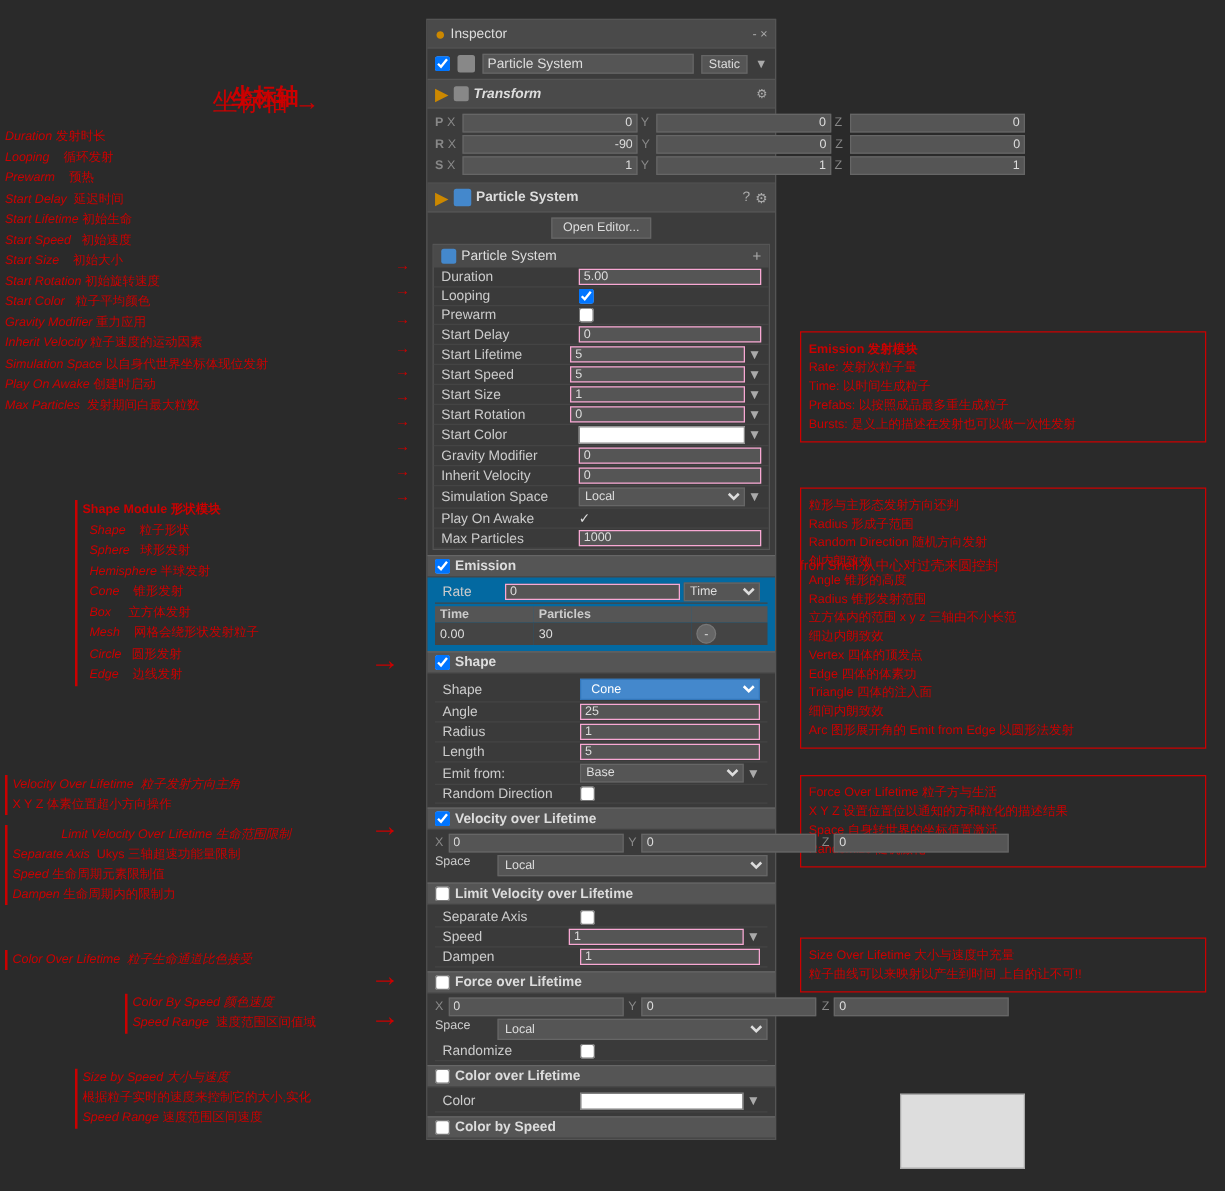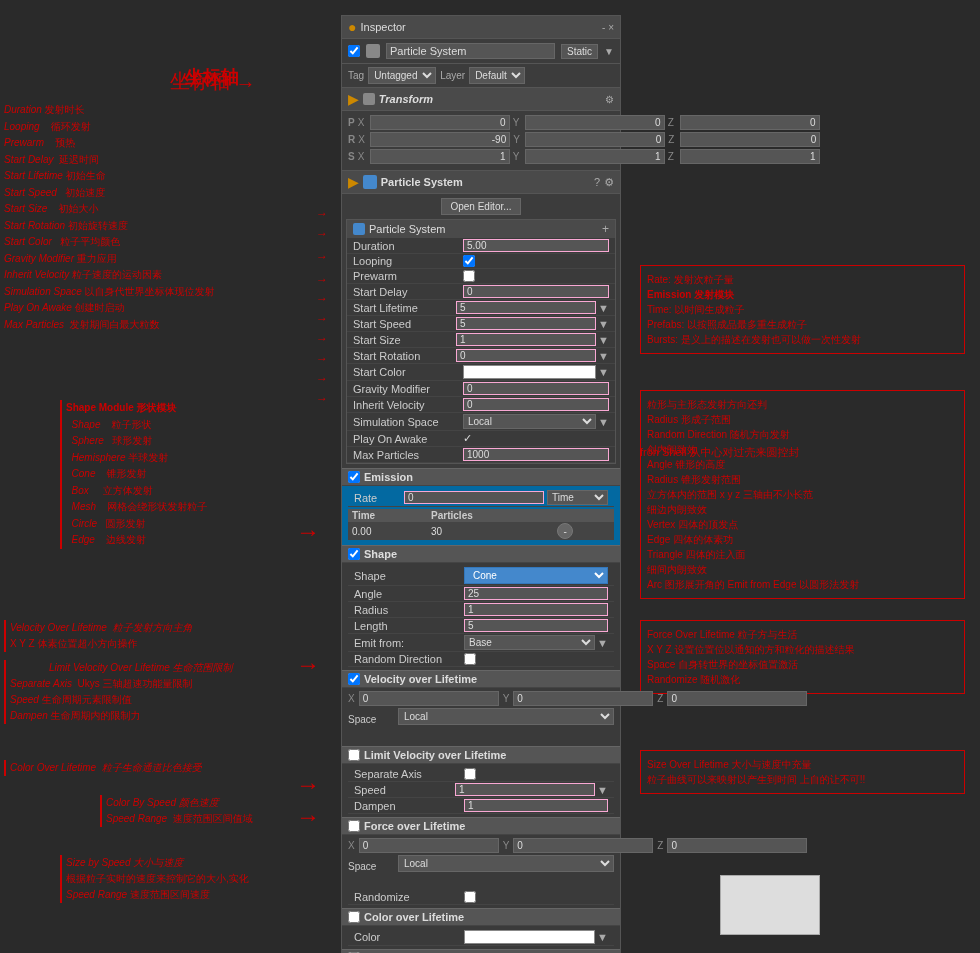"Tag" div.tag-layer-bar { html: <div> <span>Tag</span> <select> <option>Untagged</option> </select> <span>Layer</span> <select> <option>Default</option> </select> </div> -> none }
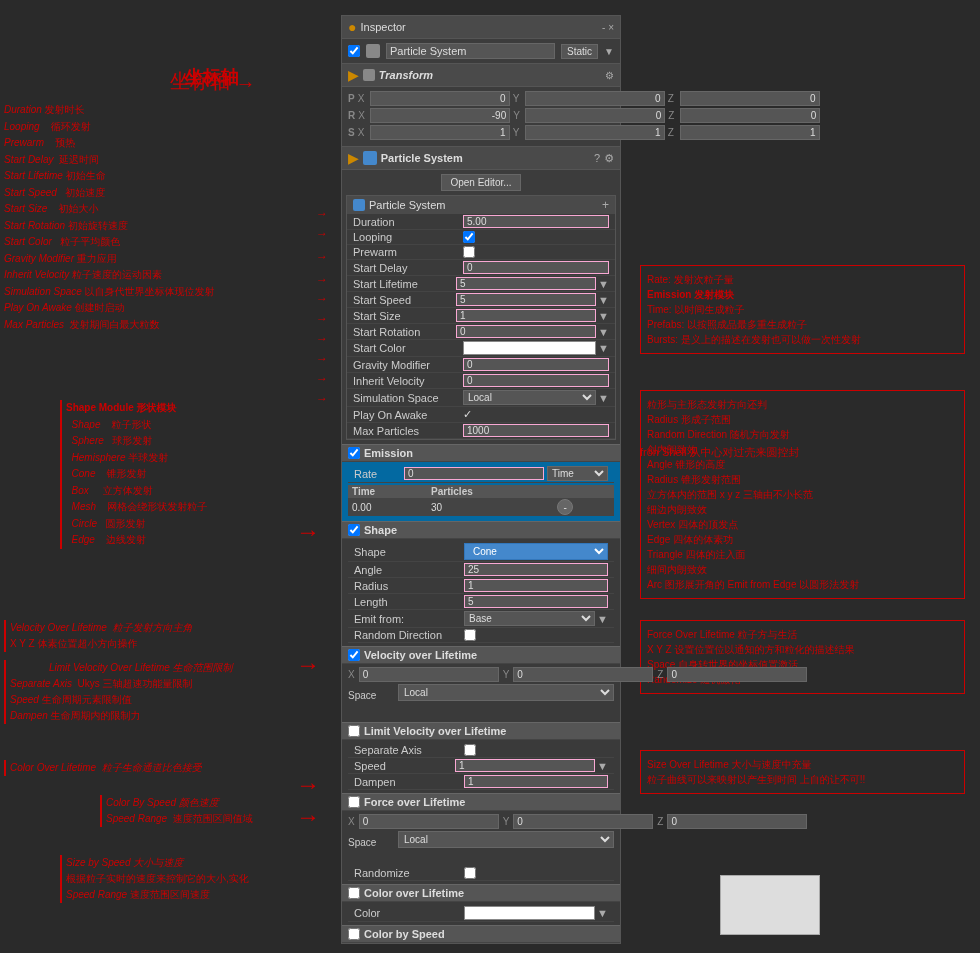"Rate: 发射次粒子量" div { order: before "Emission 发射模块" -> after "Emission 发射模块" }
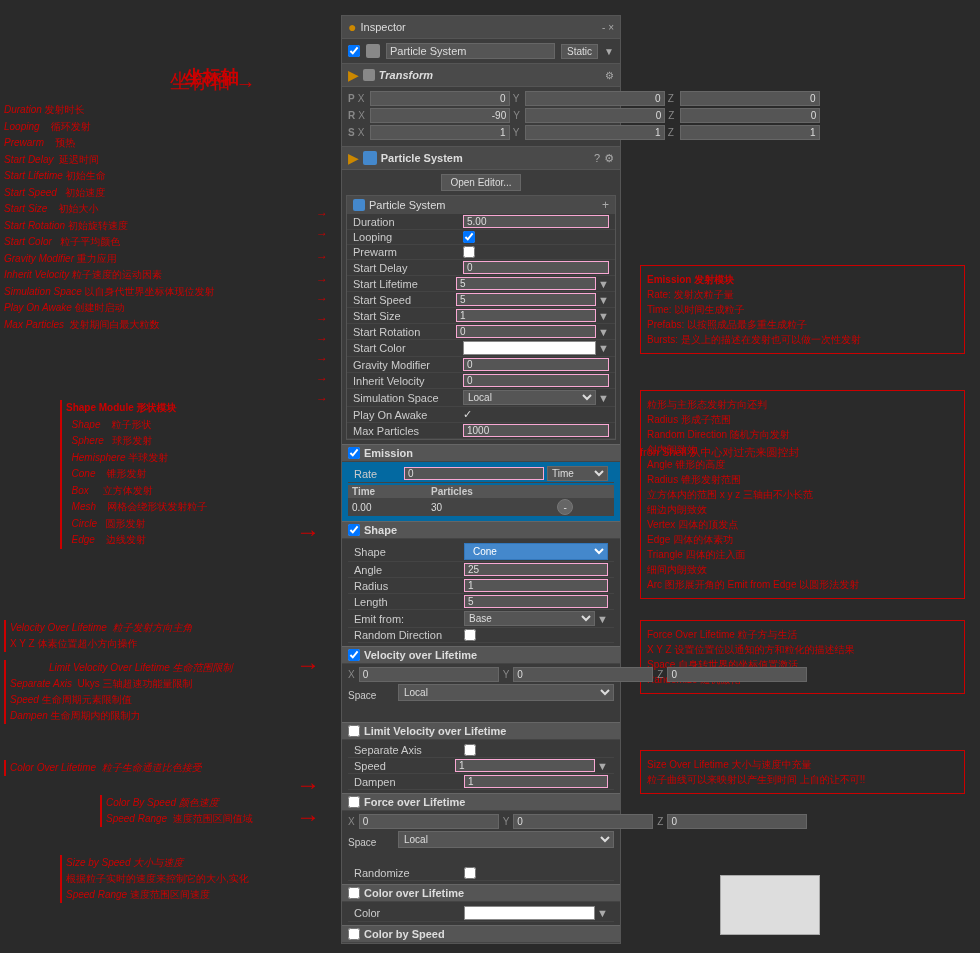"Space" .space-row { align-items: flex-end -> flex-start; margin-bottom: 18px -> 2px }
